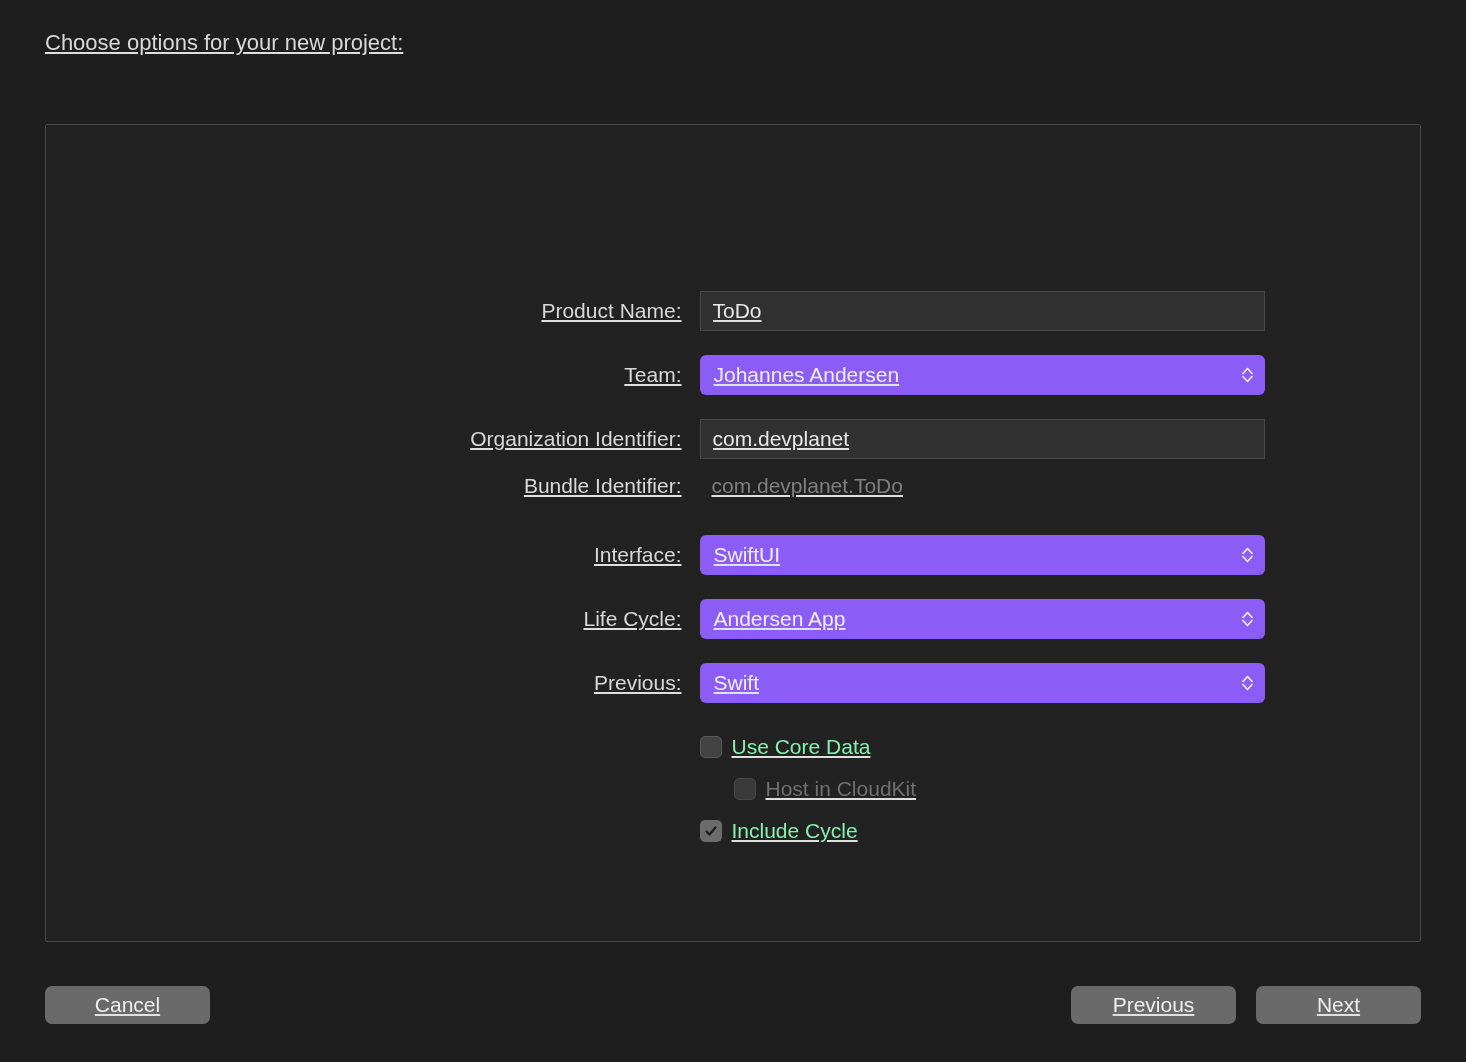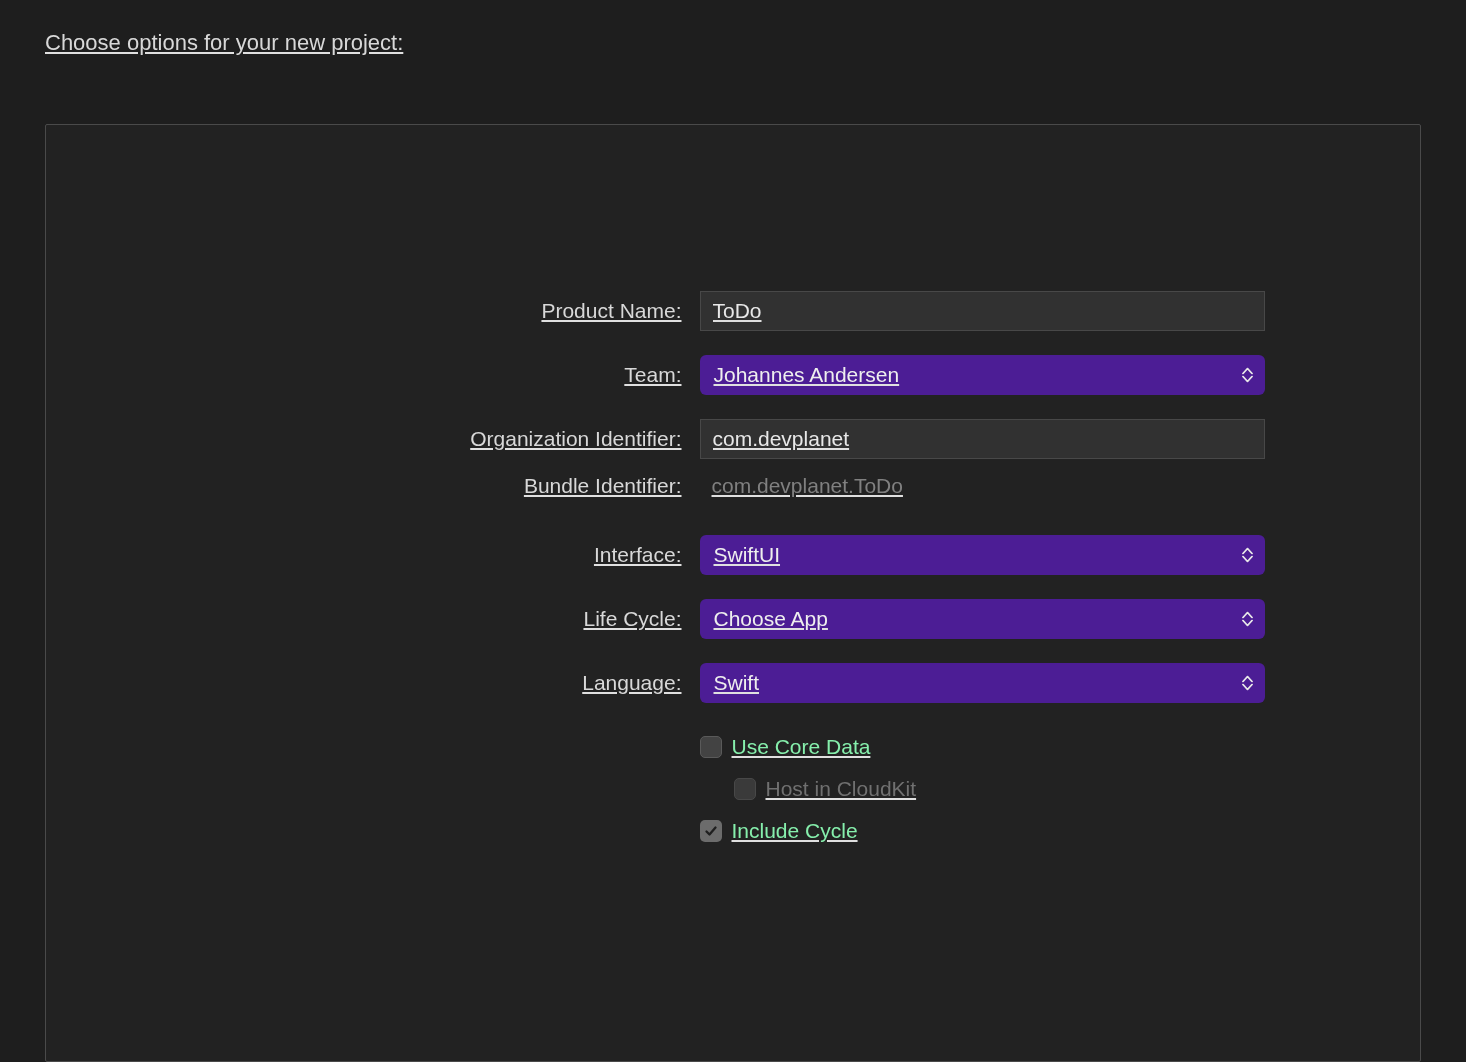"Johannes Andersen" .popup { background: #4c1d95 -> #8b5cf6 }
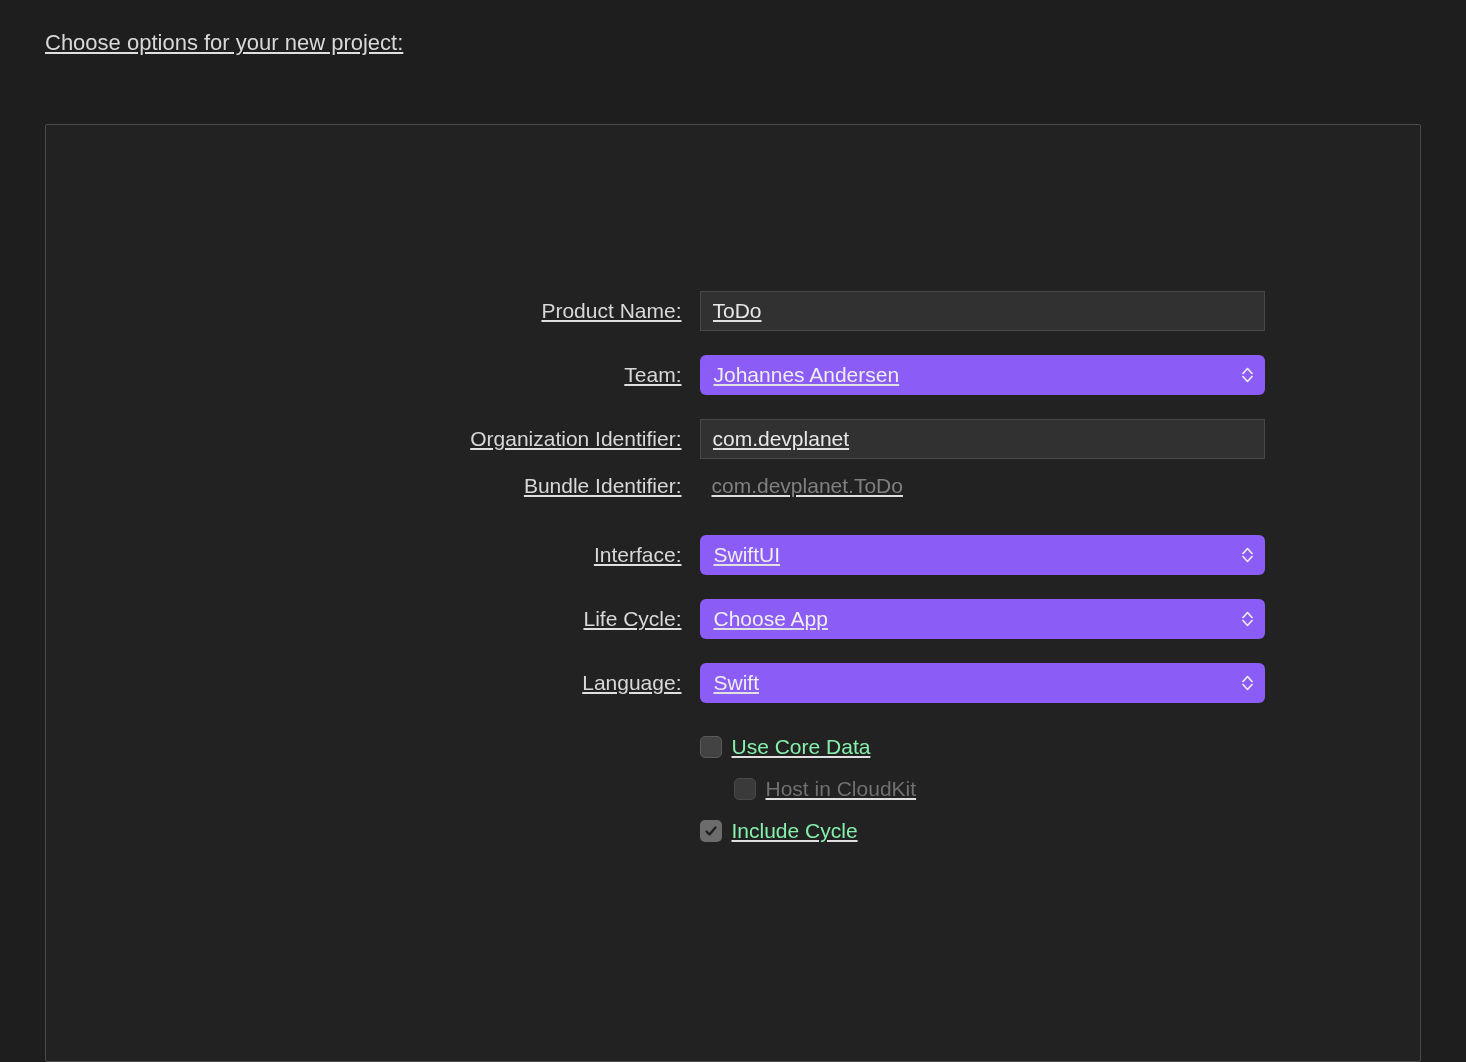"Choose App" span { text: Choose -> Andersen }
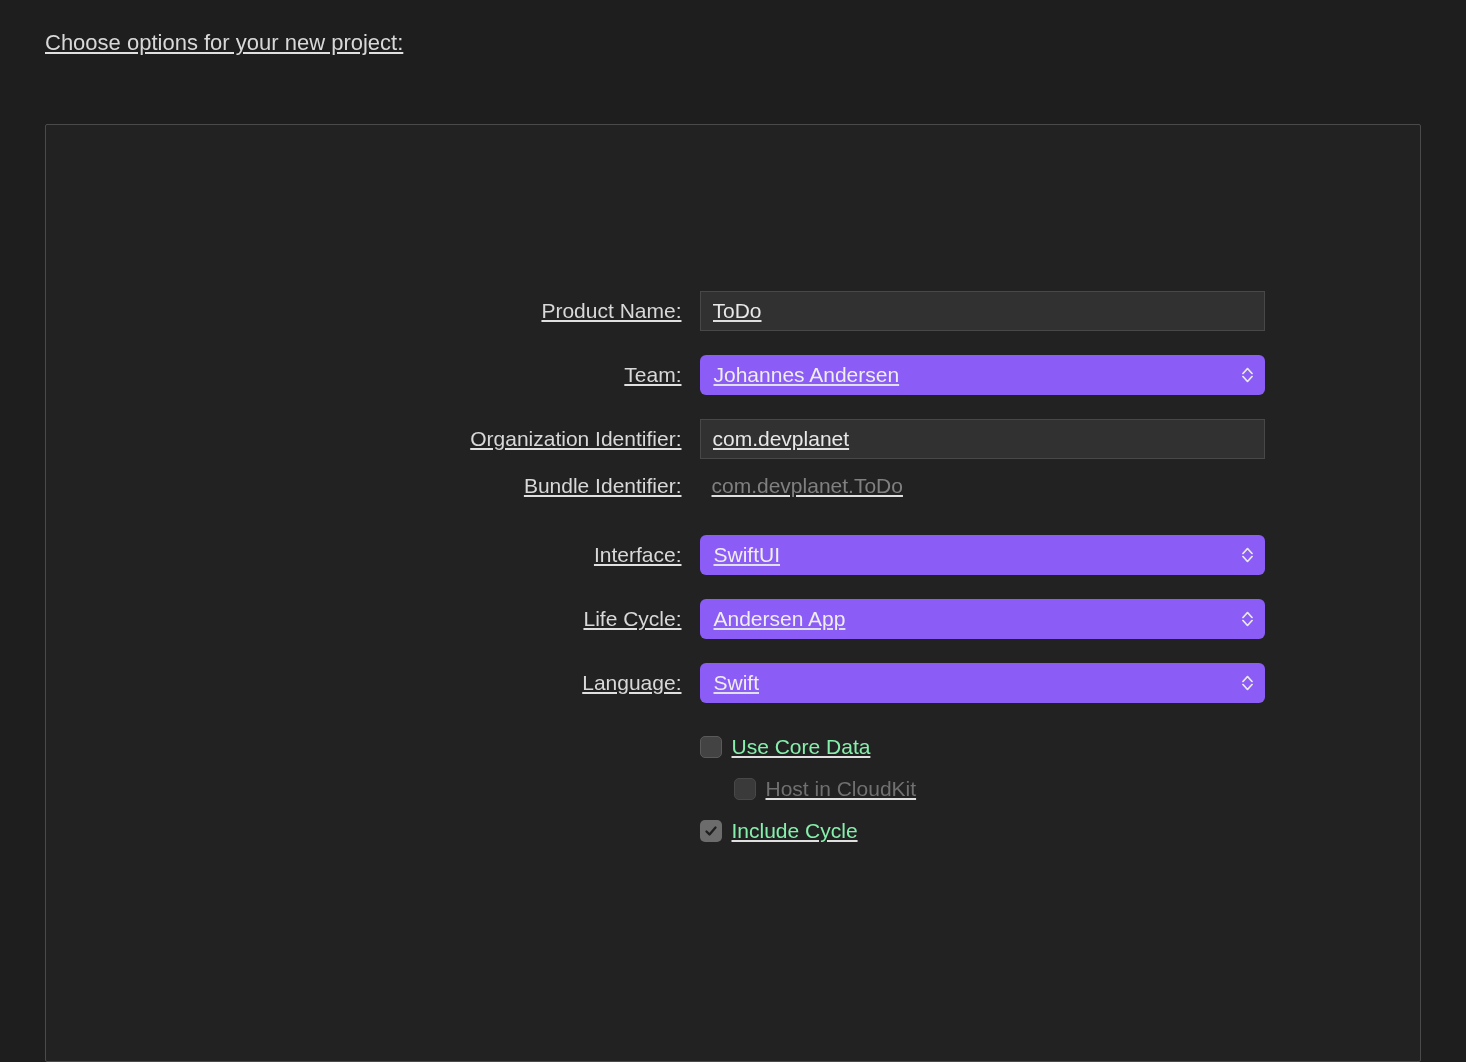"Language:" div.label-cell { text: Language -> Previous }
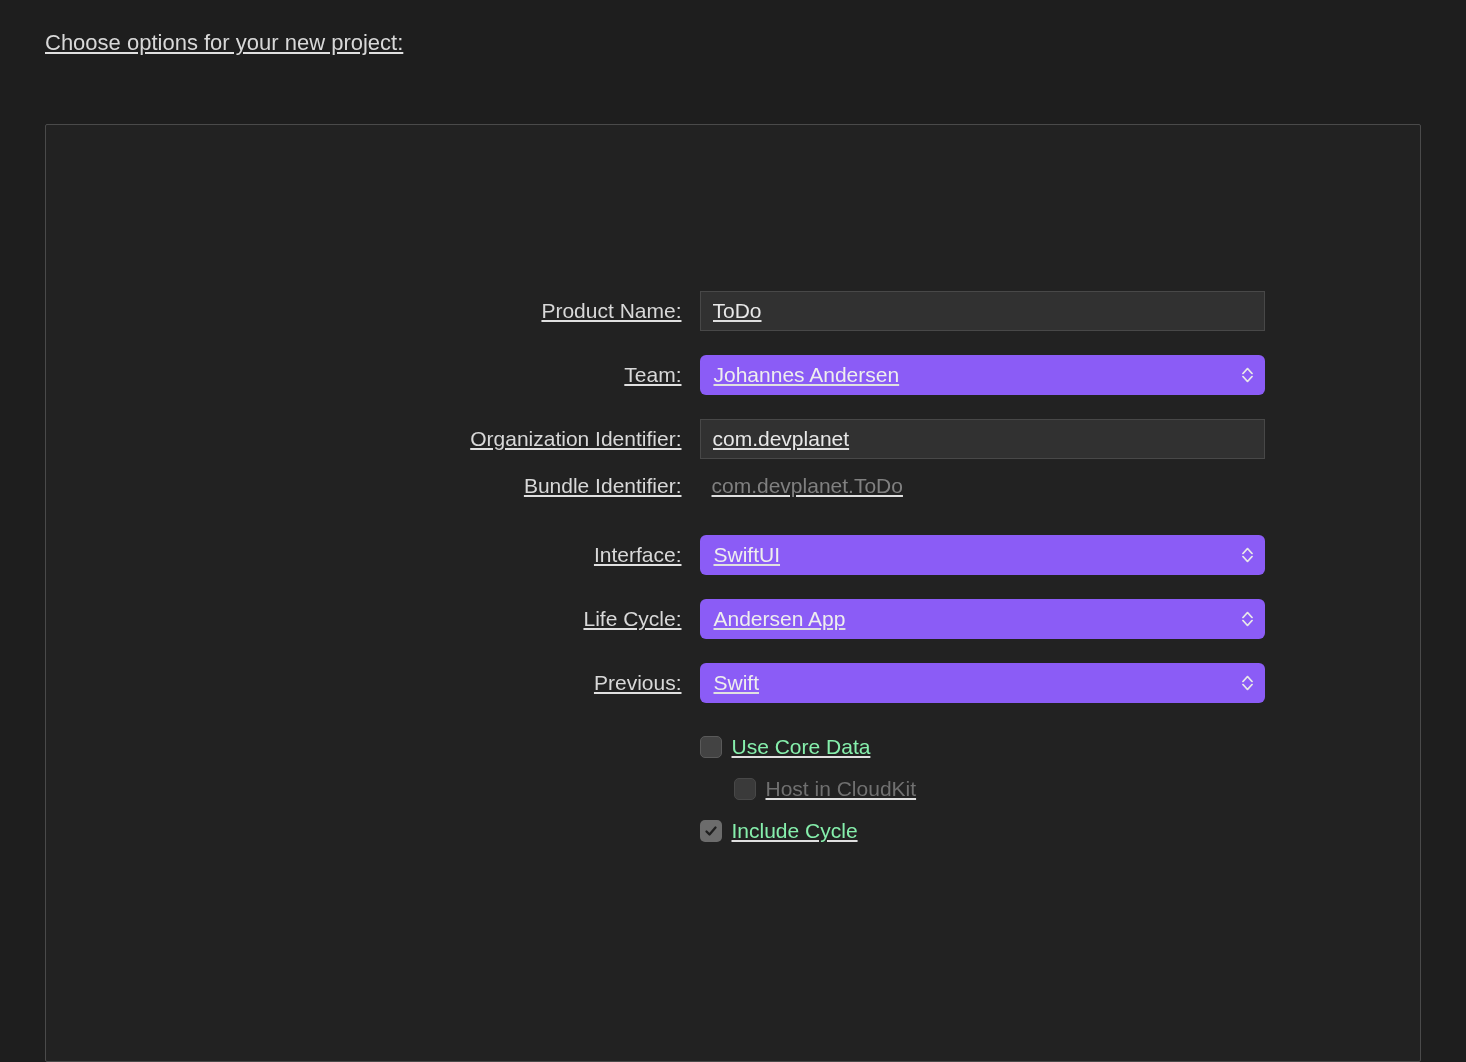"Cancel" div.footer { html: none -> <div> <button>Cancel</button> <div> <button>Previous</button> <button>Next</button> </div> </div> }
